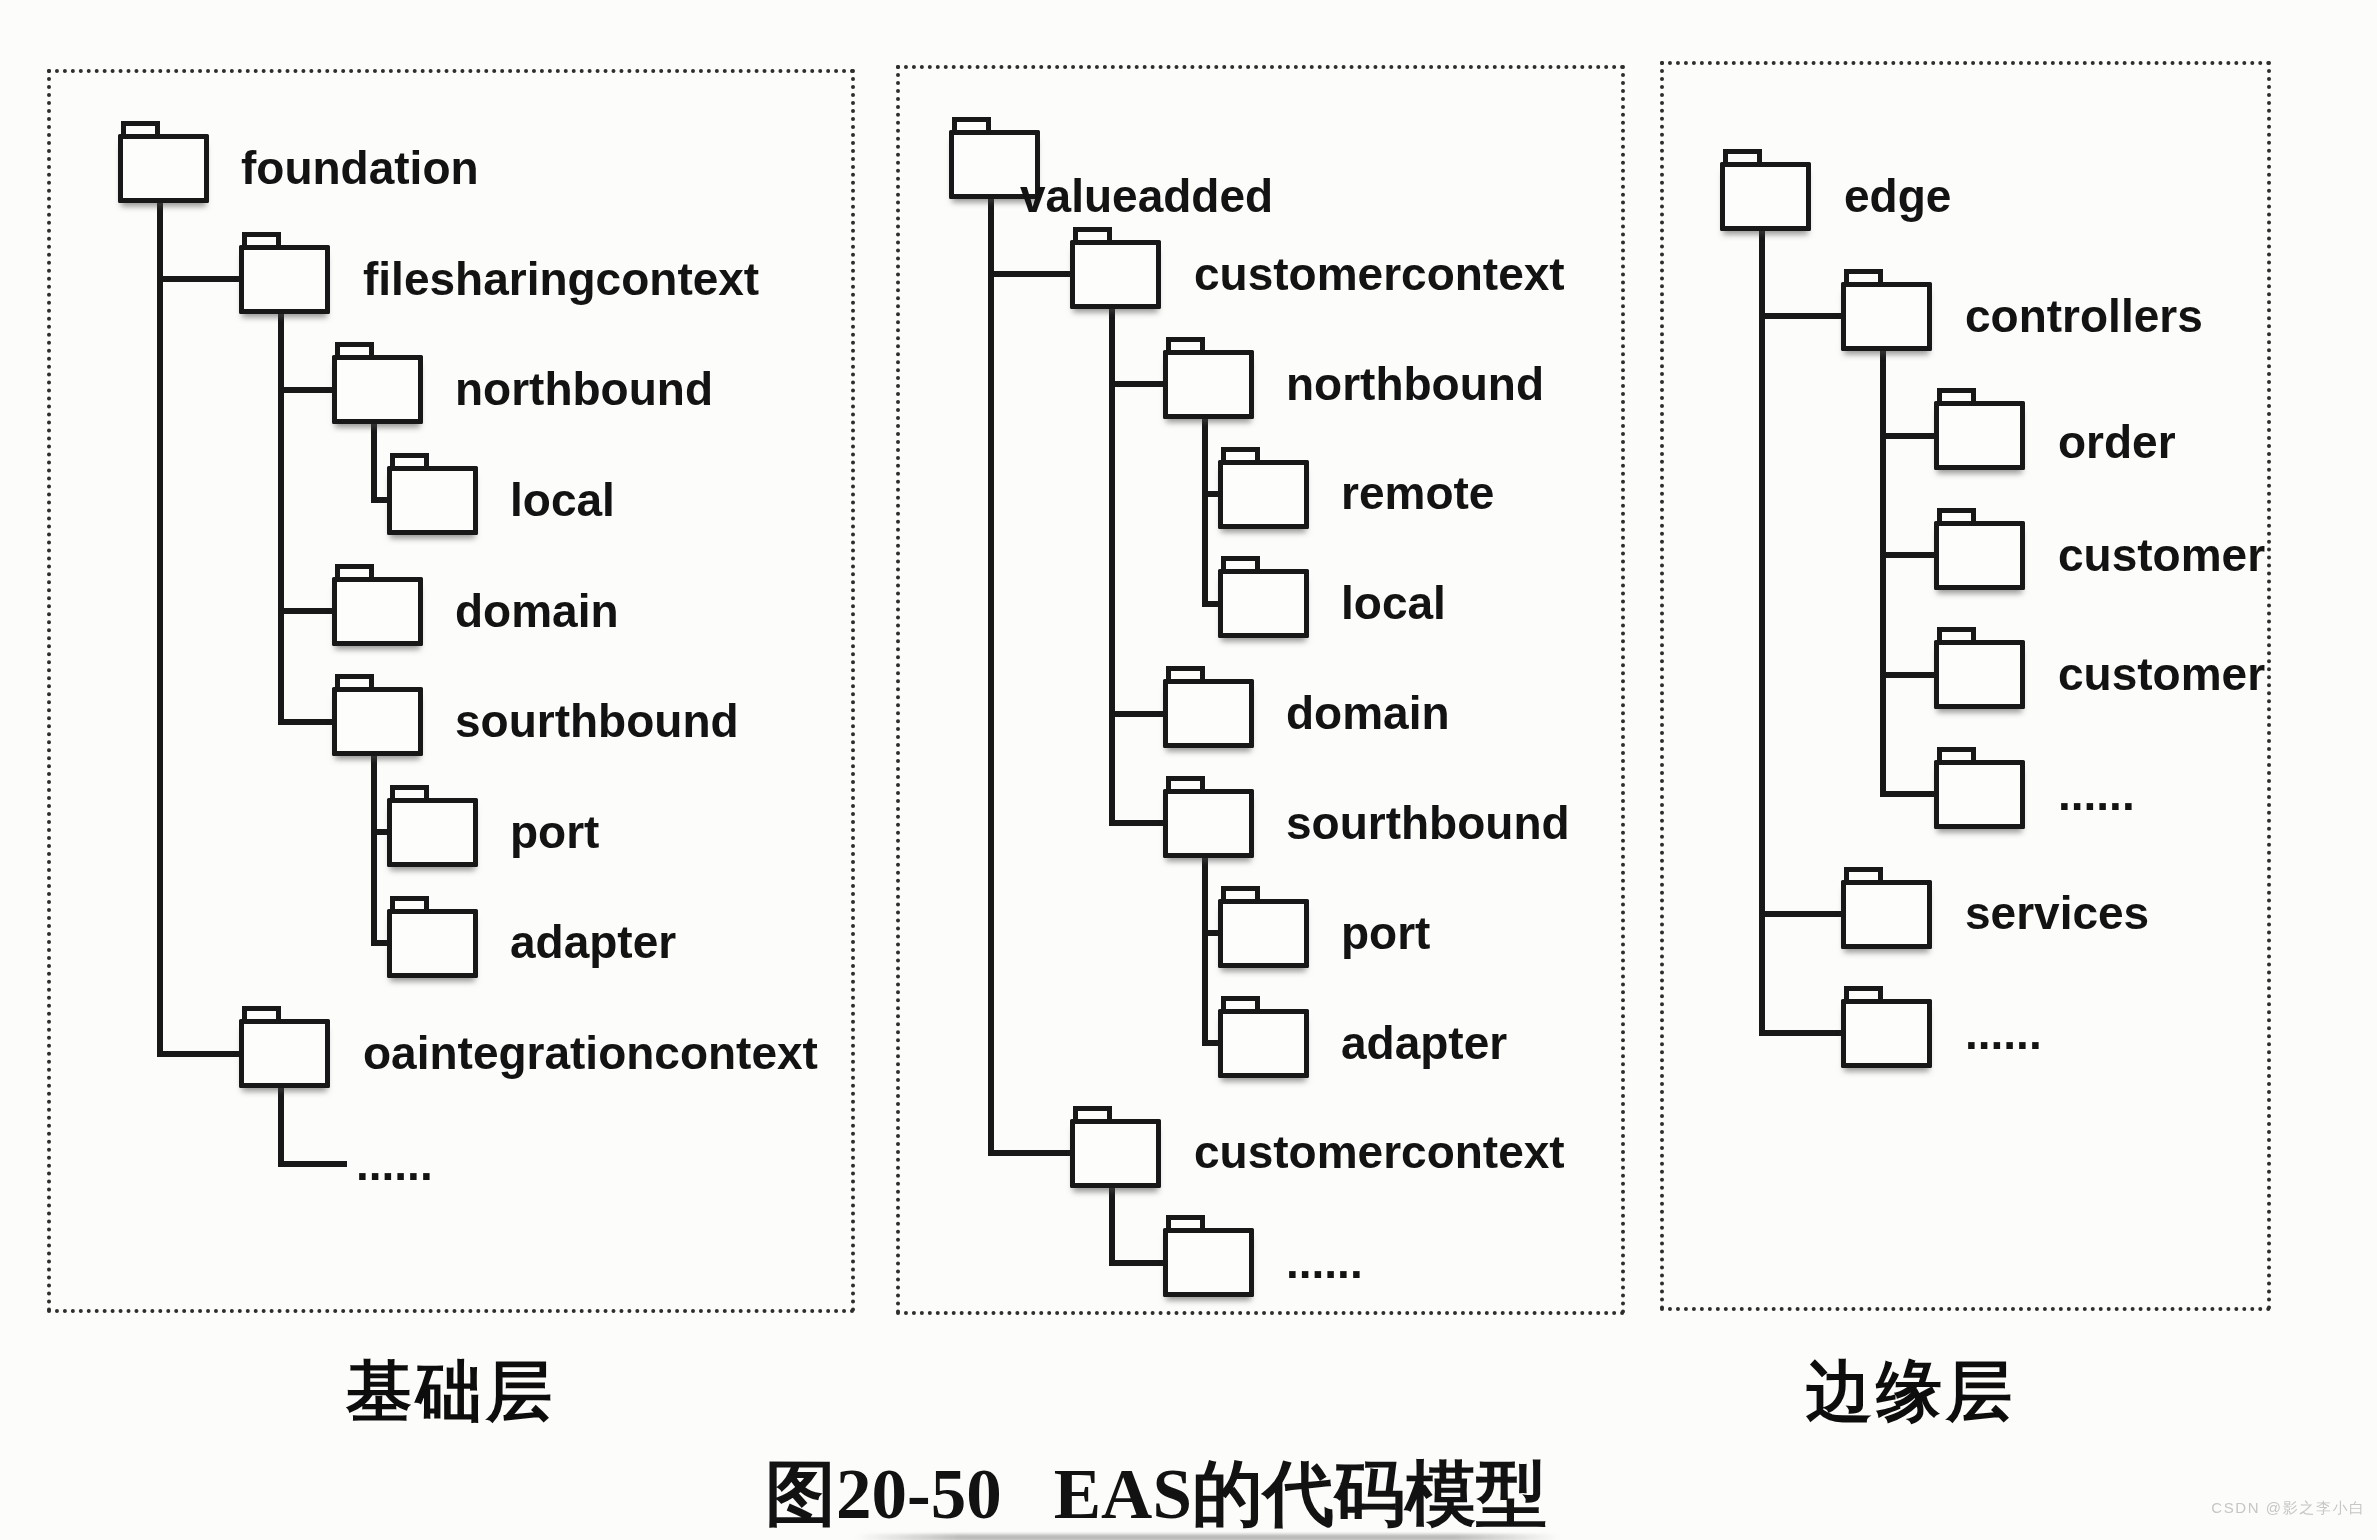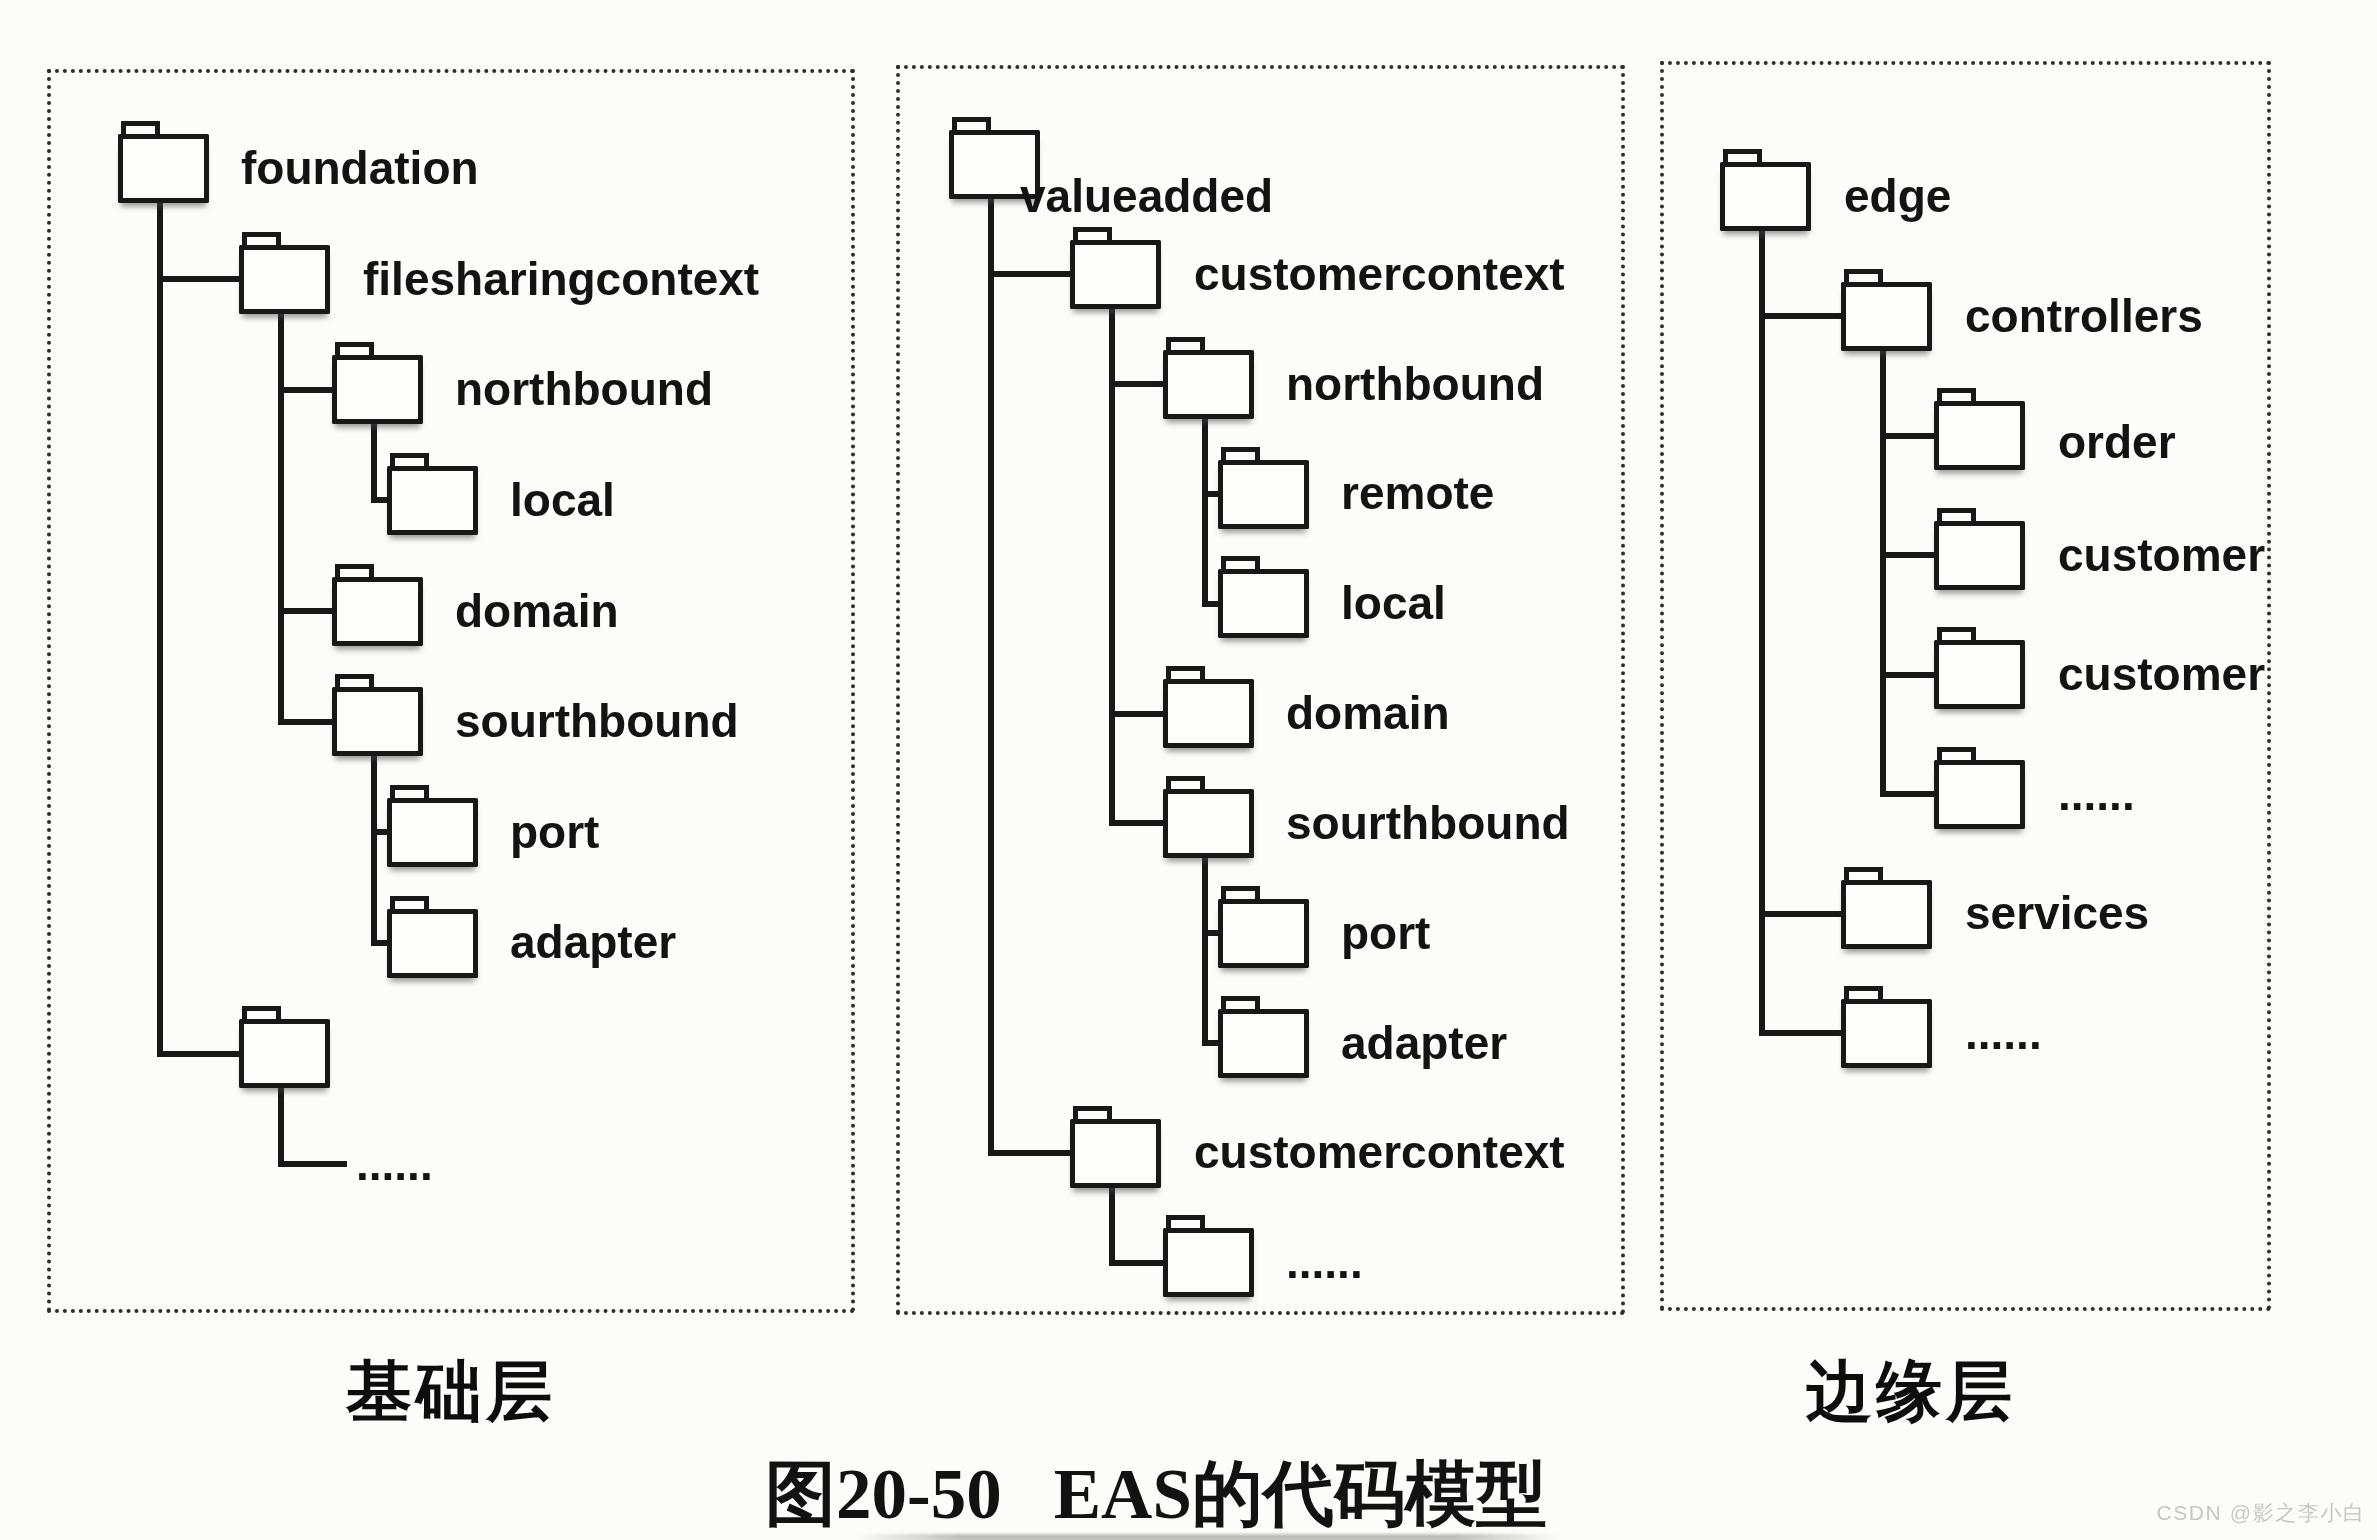"oaintegrationcontext" div.nlabel { html: none -> <div>oaintegrationcontext</div> }
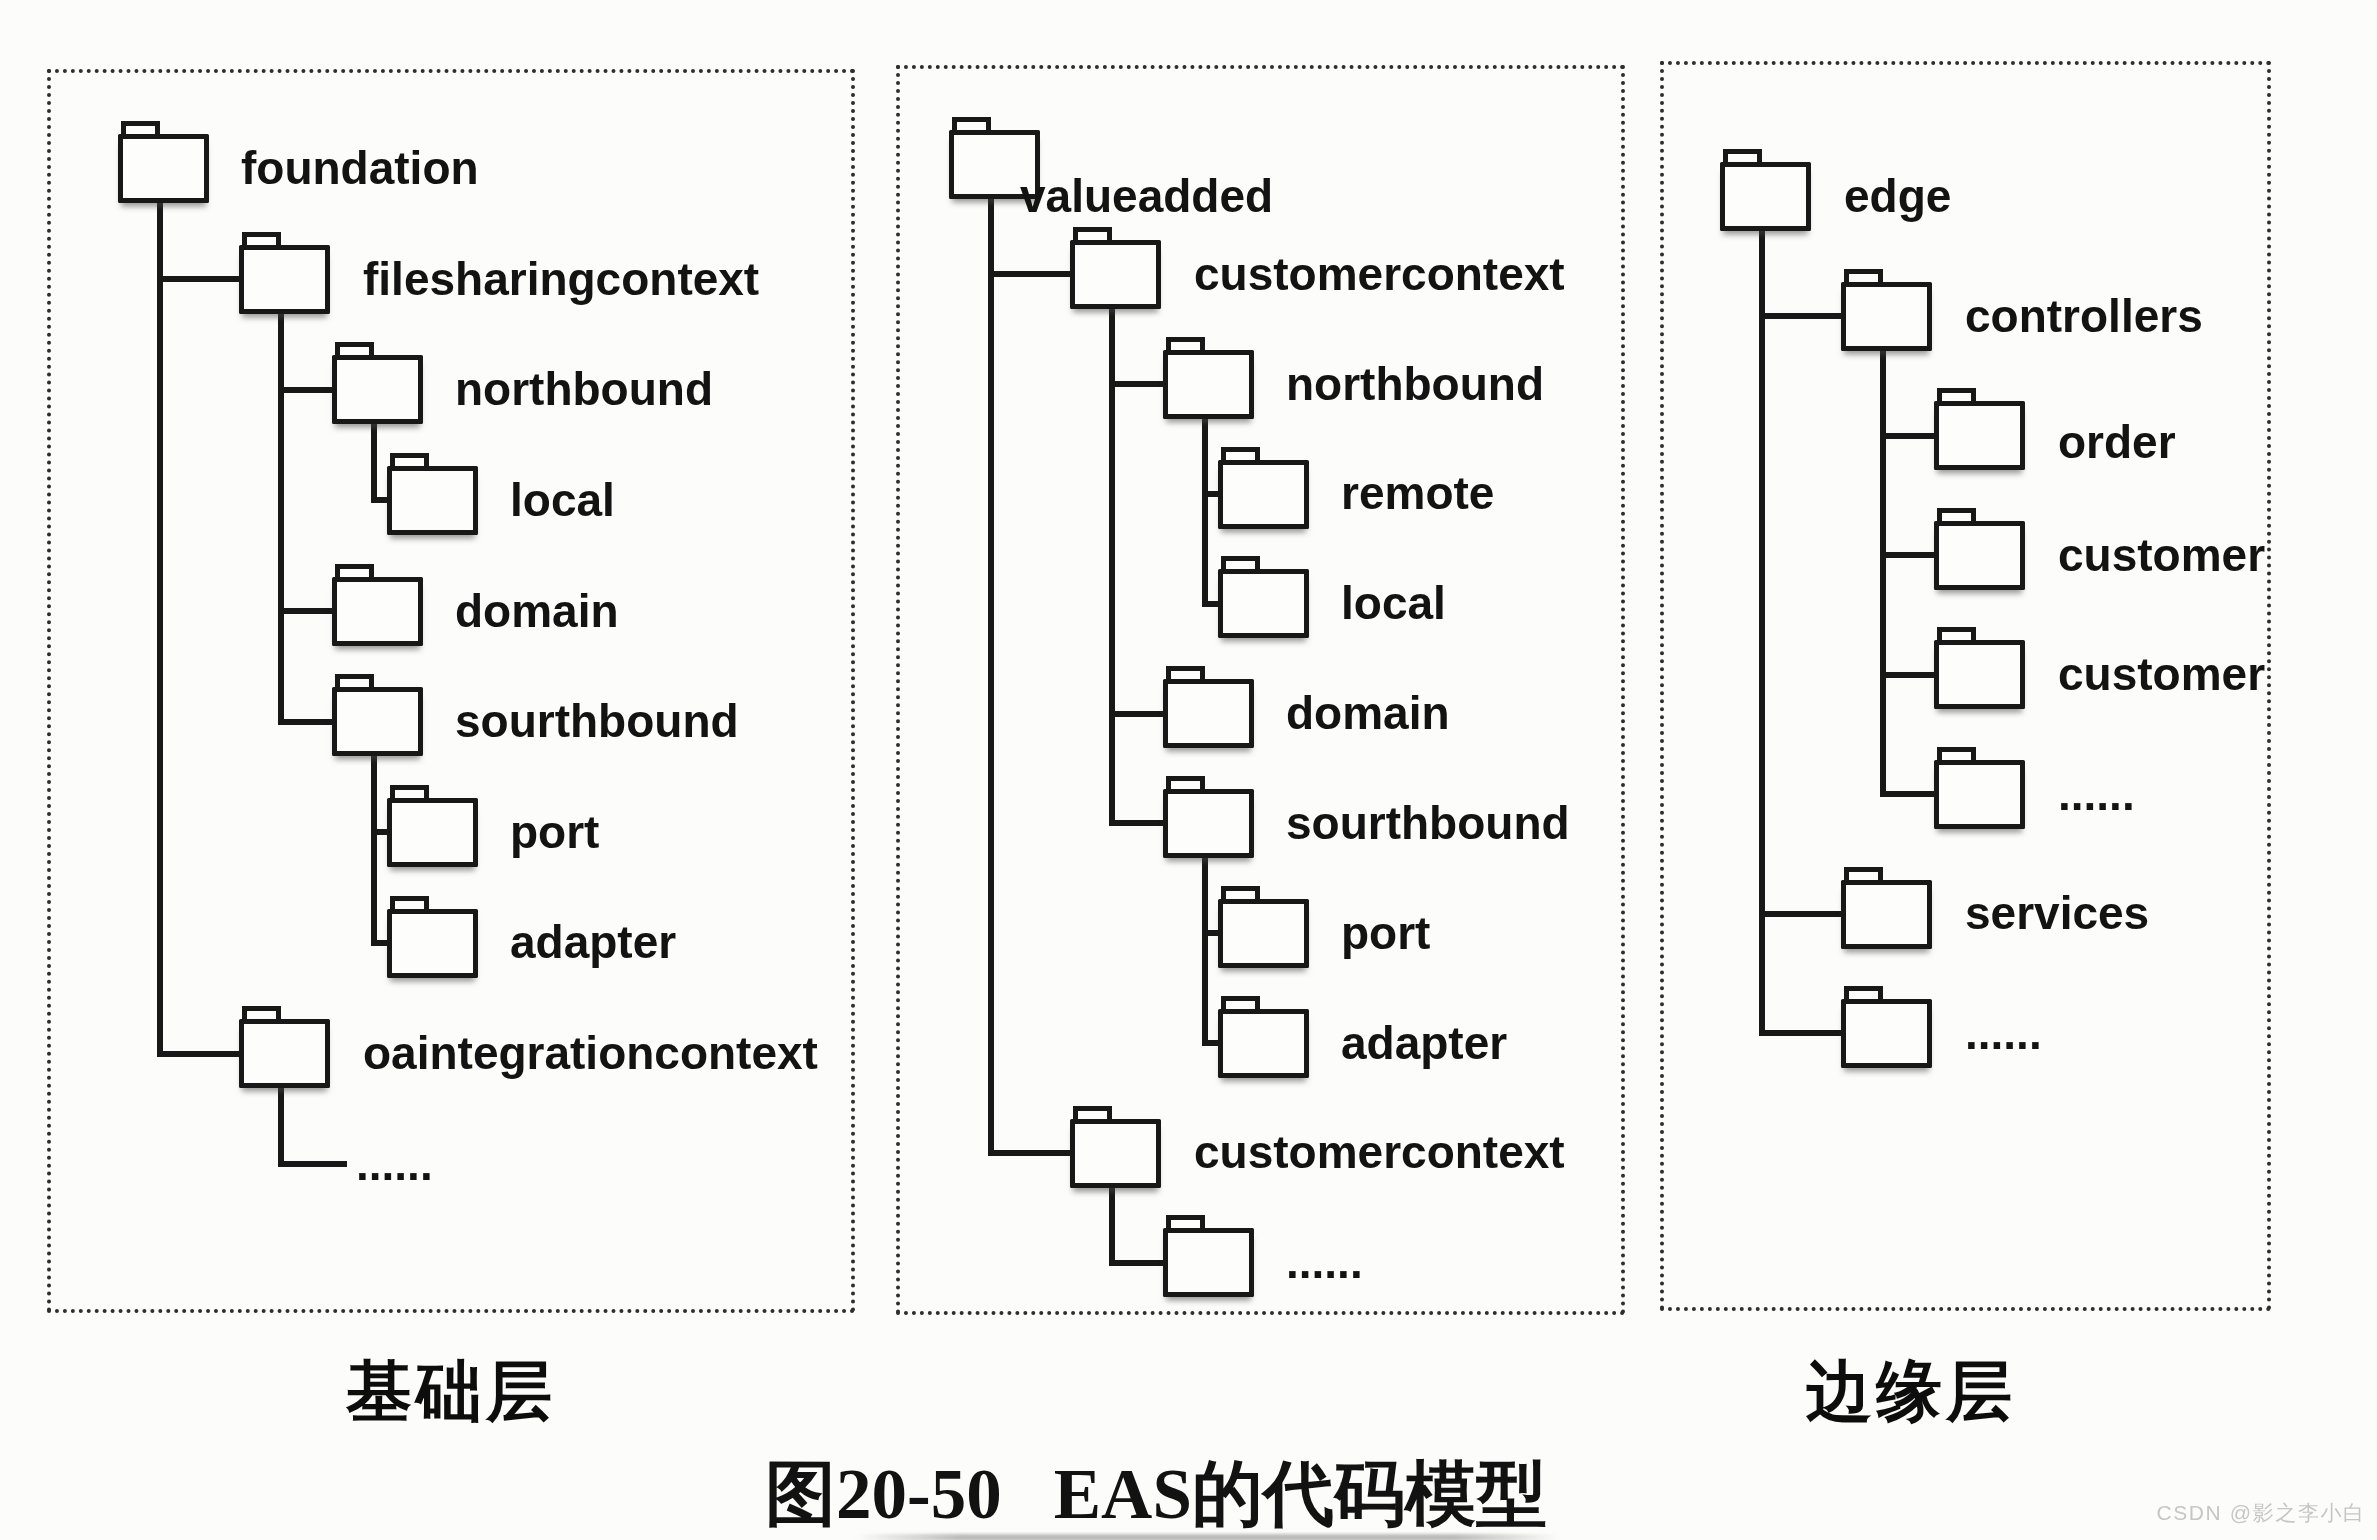"CSDN @影之李小白" .watermark { font-size: 21px -> 15px }
